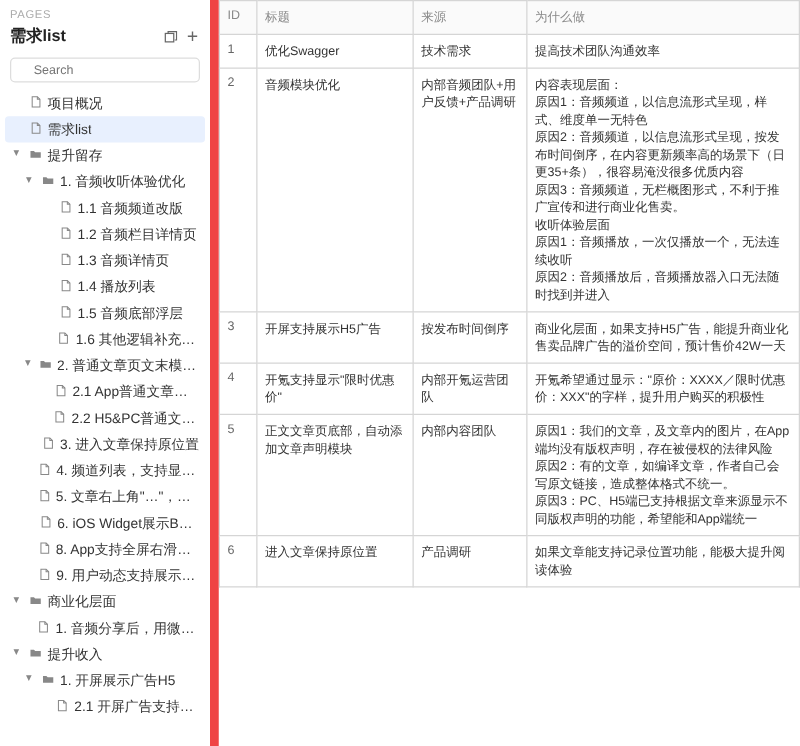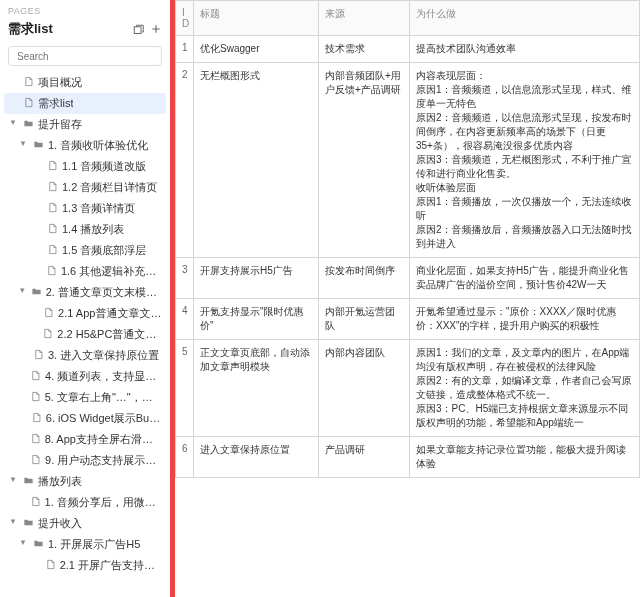"PAGES" .sidebar { border-right: 5px solid #ef4444 -> 7px solid #ef4444 }
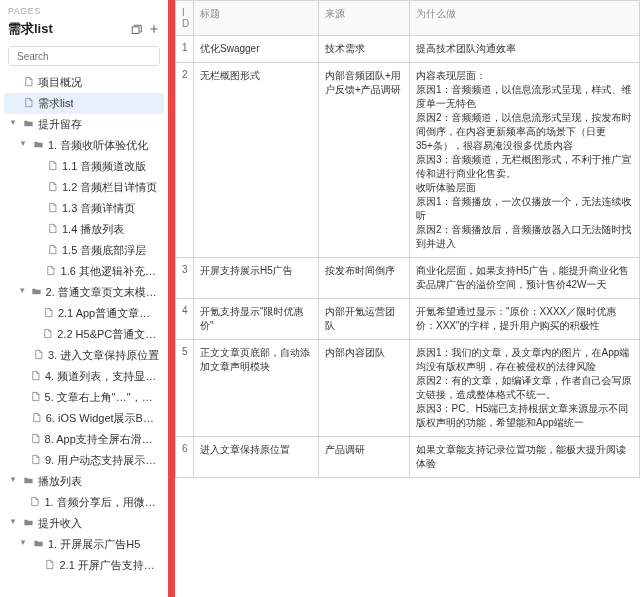"ID" .c-id { width: 18px -> 30px }
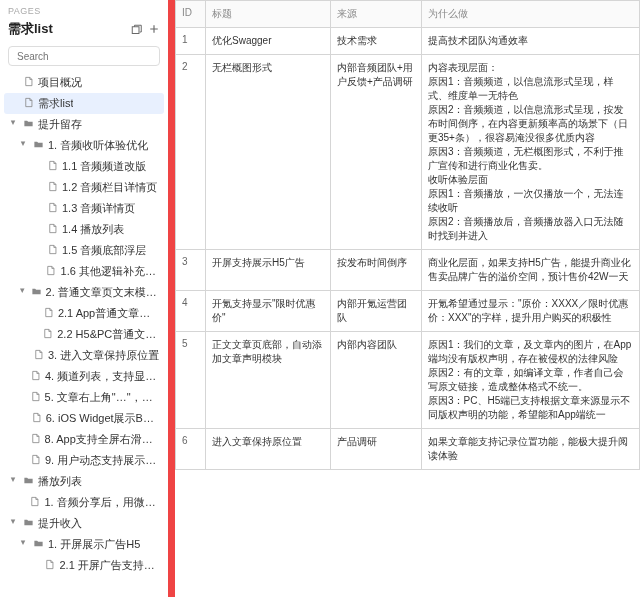"Search" .search-wrap { padding: 3px 8px -> 3px 18px }
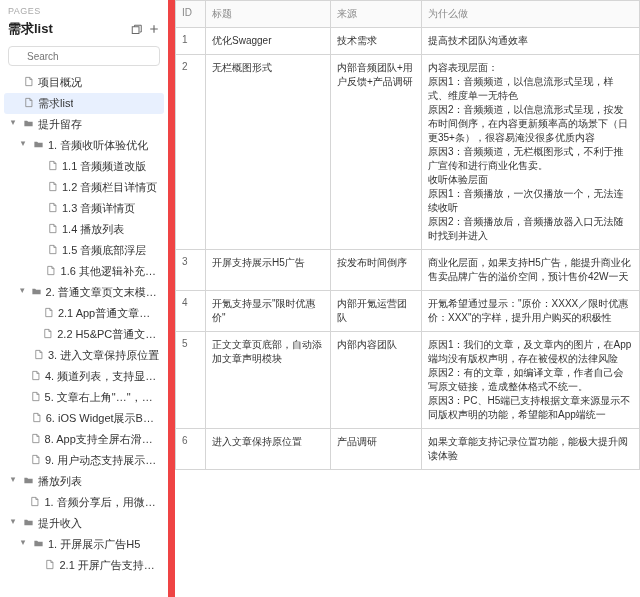"无栏概图形式" td { text: 无栏概图形式 -> 音频模块优化 }
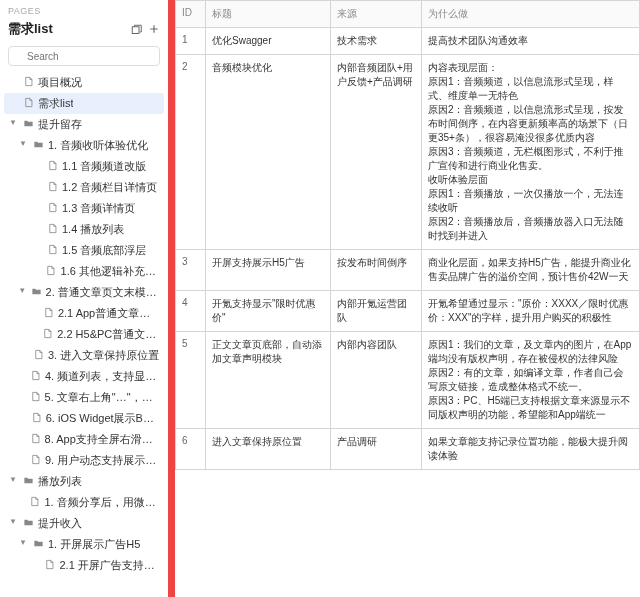"播放列表" span.lbl { text: 播放列表 -> 商业化层面 }
